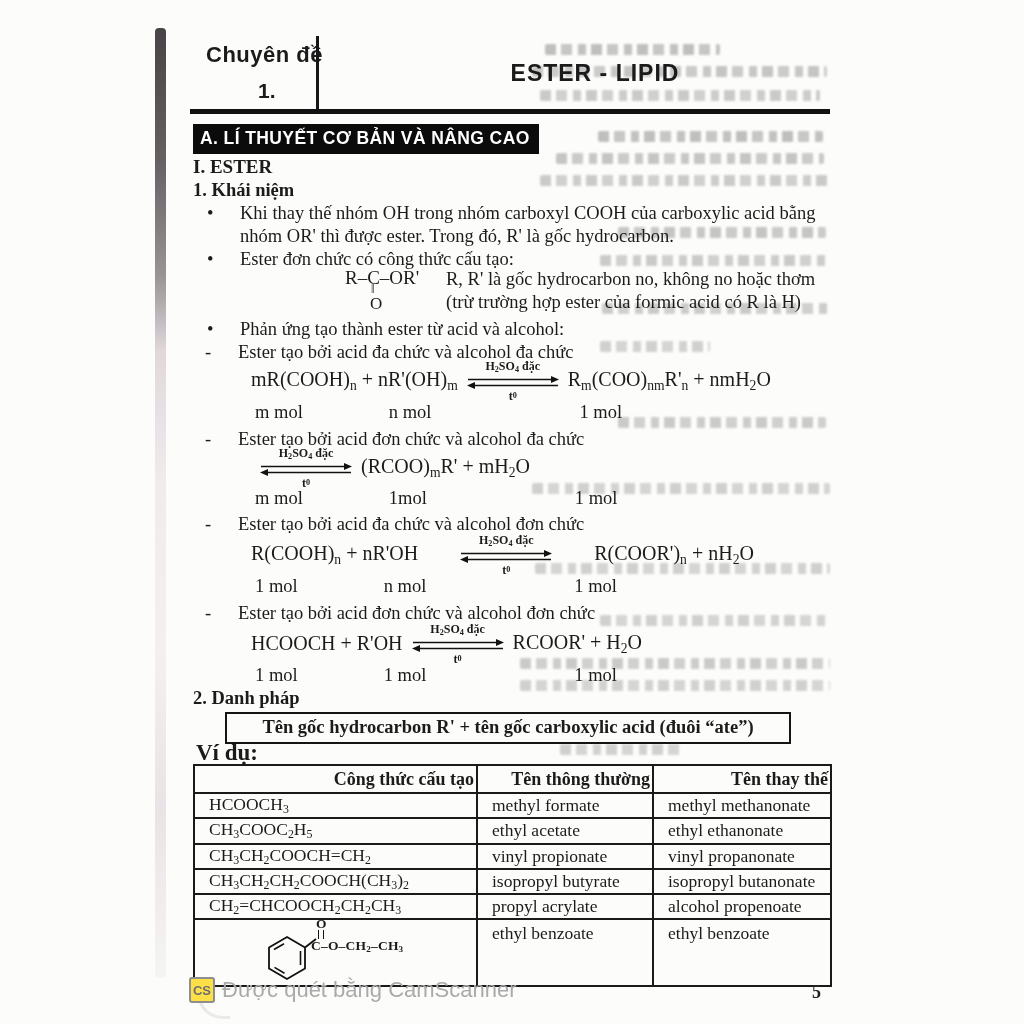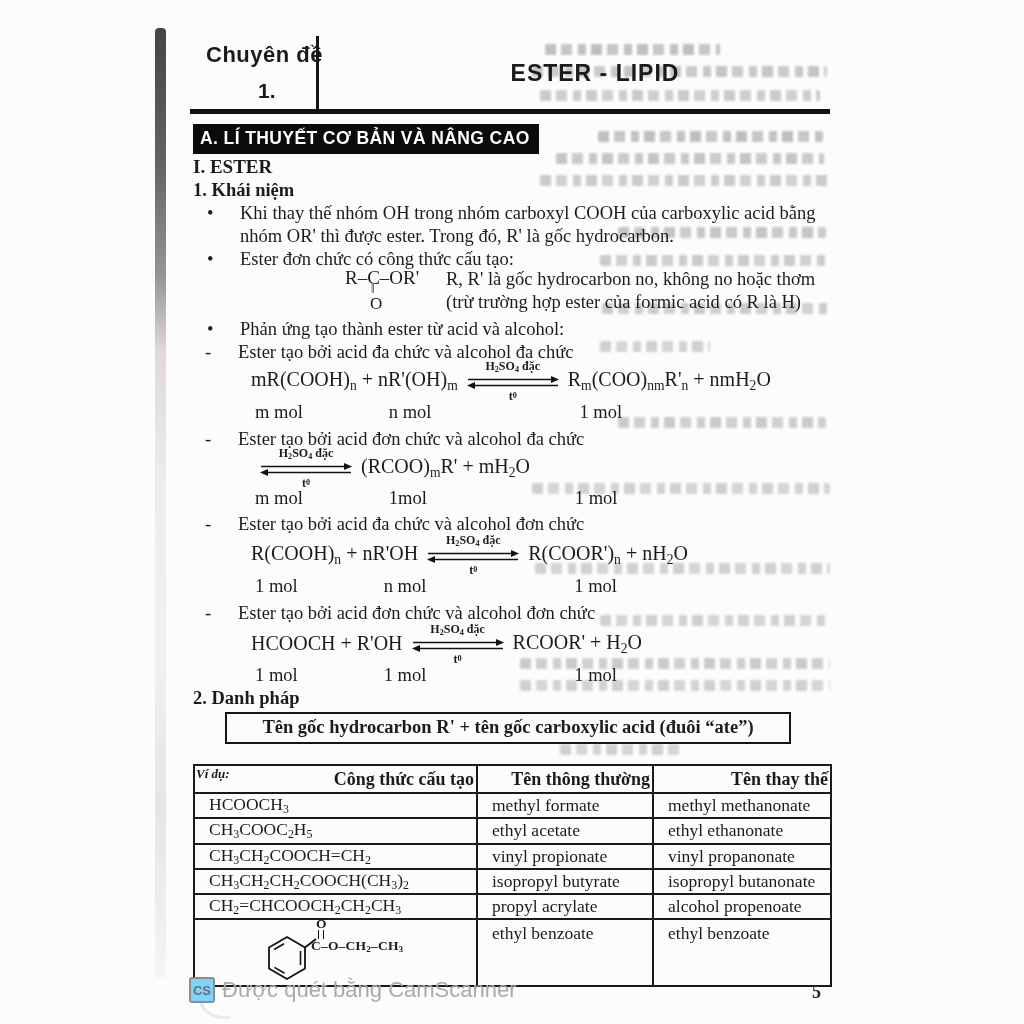"R(COOH)n + nR'OH" div.abs { gap: none -> 33px }
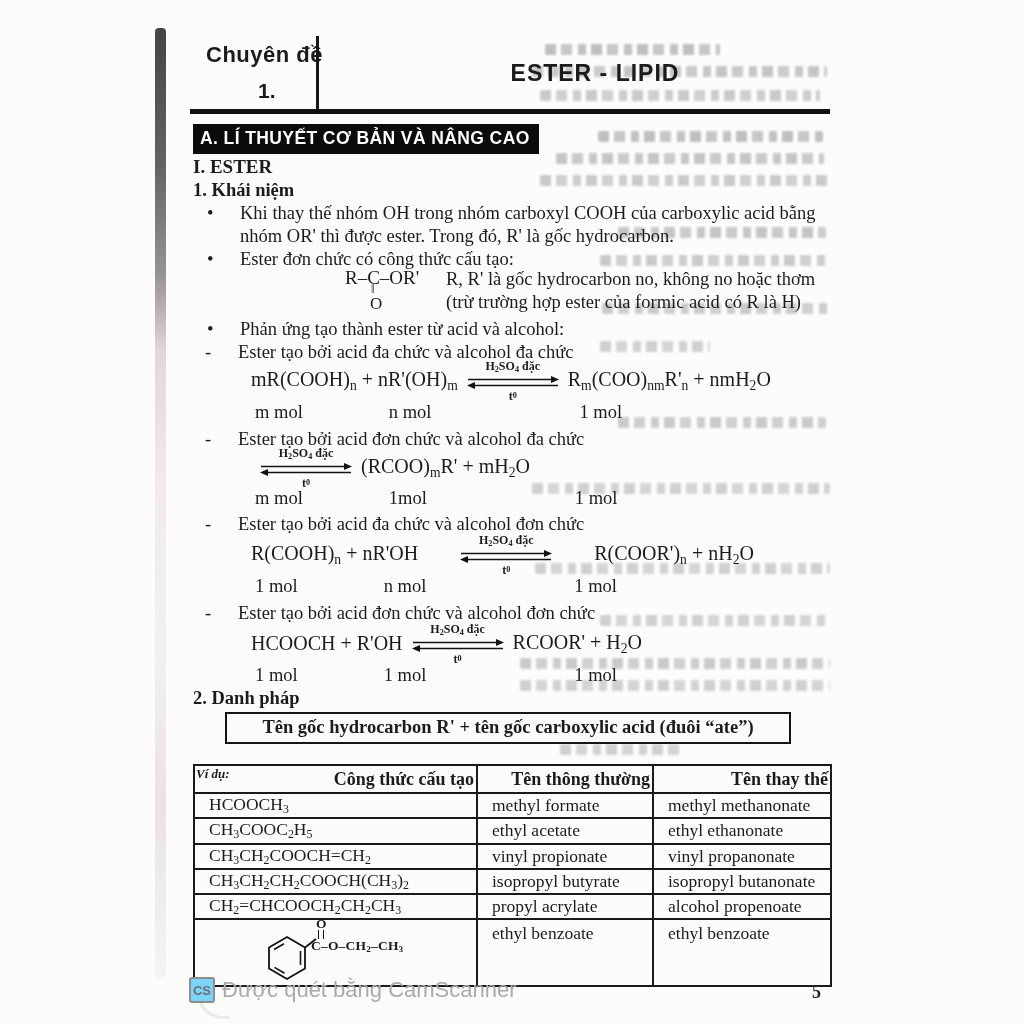"Ví dụ:" .vidu { font-size: 13px -> 23px; font-style: italic -> none; top: 766px -> 740px }
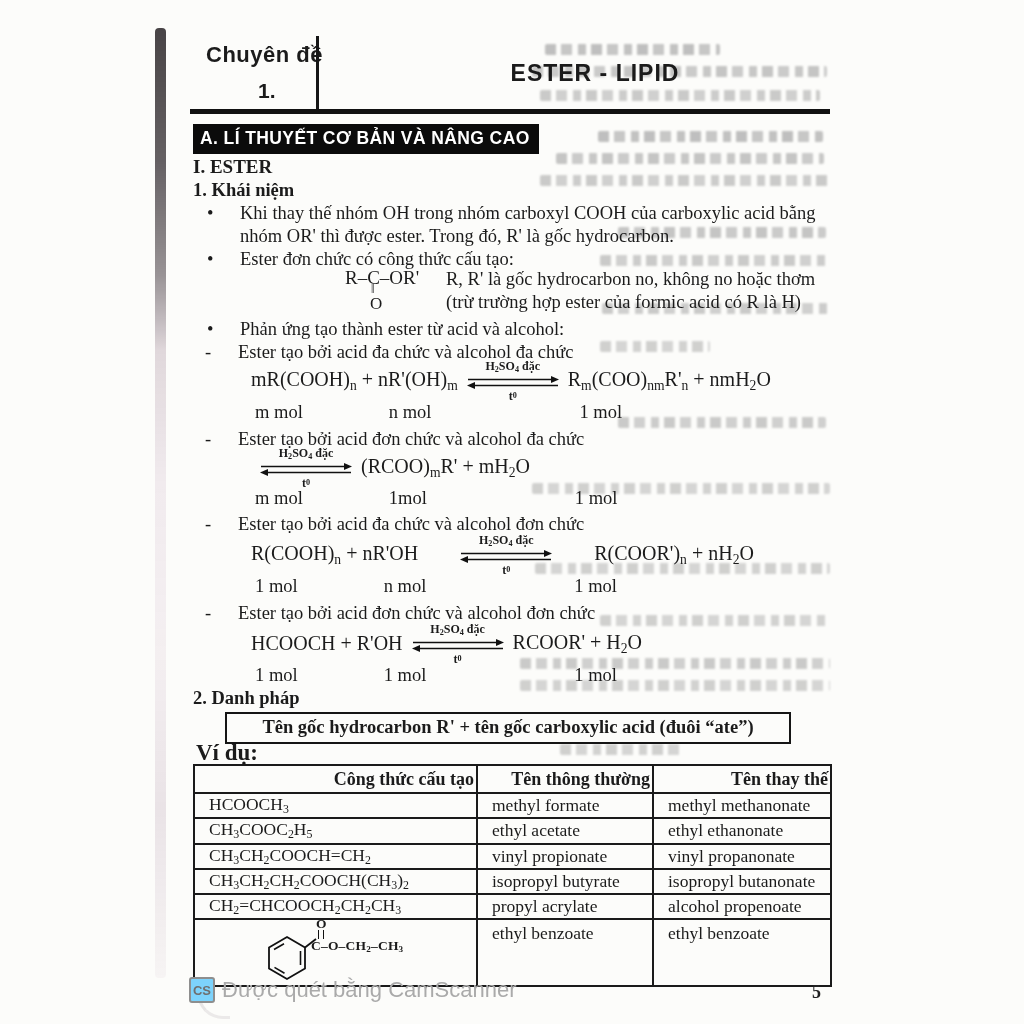"CS" .cs-badge { background: #7dd3fc -> #fde047 }
